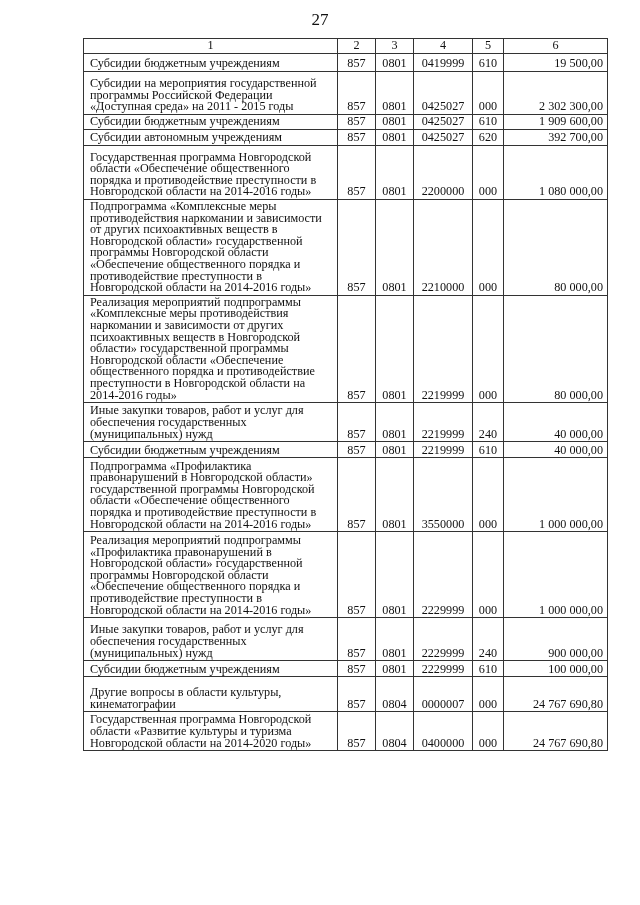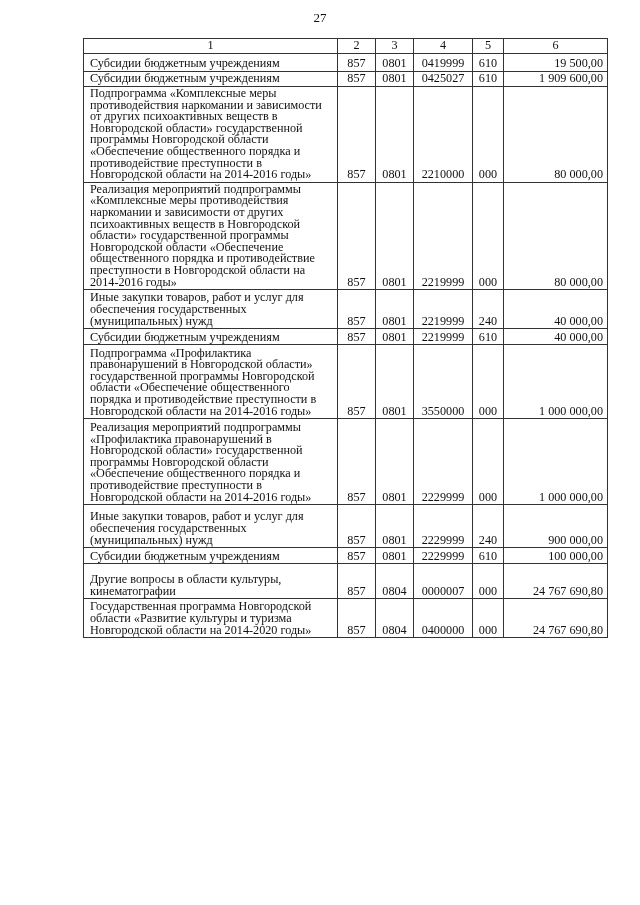"27" .page-number { font-size: 13px -> 17px }
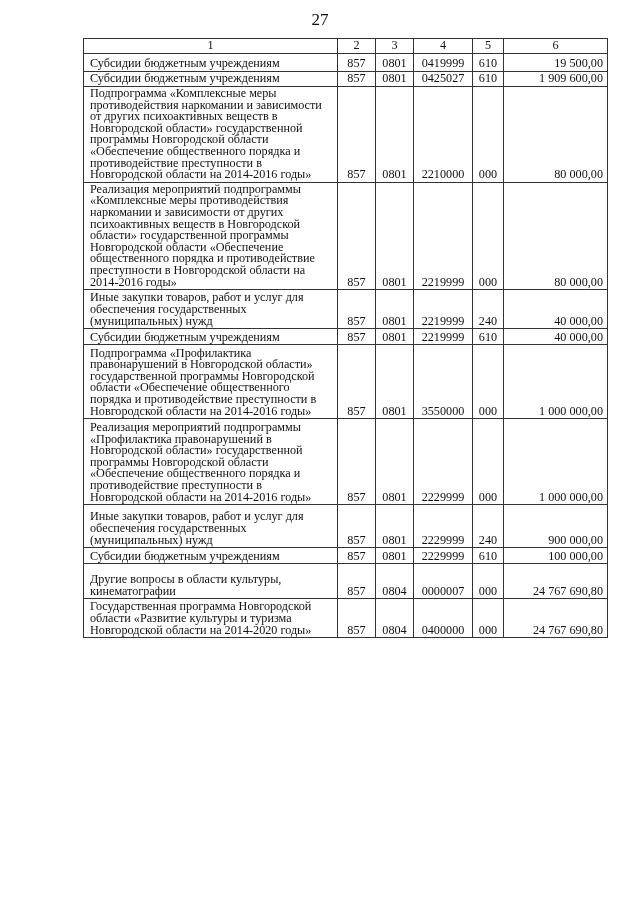"Субсидии на мероприятия государственной" tr { html: none -> <tr> <td>Субсидии на мероприятия государственной программы Российской Федерации «Доступная среда» на 2011 - 2015 годы</td> <td>857</td> <td>0801</td> <td>0425027</td> <td>000</td> <td>2 302 300,00</td> </tr> }
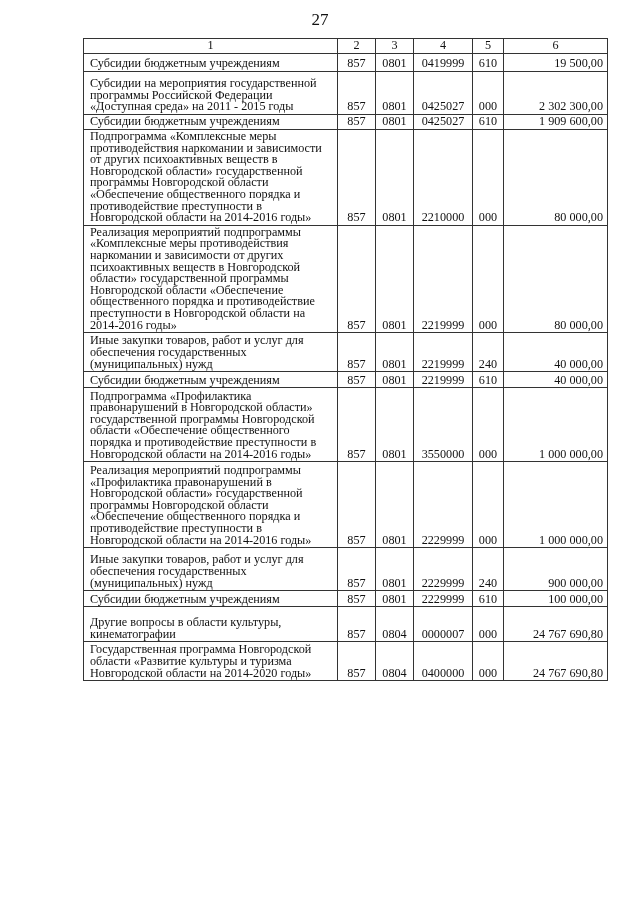"Субсидии автономным учреждениям" tr { html: none -> <tr> <td>Субсидии автономным учреждениям</td> <td>857</td> <td>0801</td> <td>0425027</td> <td>620</td> <td>392 700,00</td> </tr> }
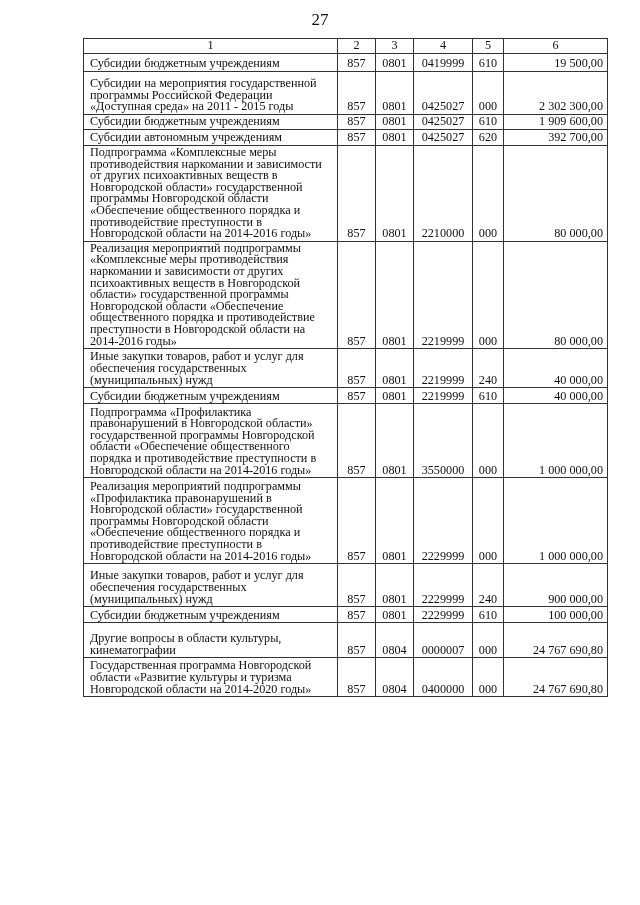"Государственная программа Новгородской области" tr { html: none -> <tr> <td>Государственная программа Новгородской области «Обеспечение общественного порядка и противодействие преступности в Новгородской области на 2014-2016 годы»</td> <td>857</td> <td>0801</td> <td>2200000</td> <td>000</td> <td>1 080 000,00</td> </tr> }
